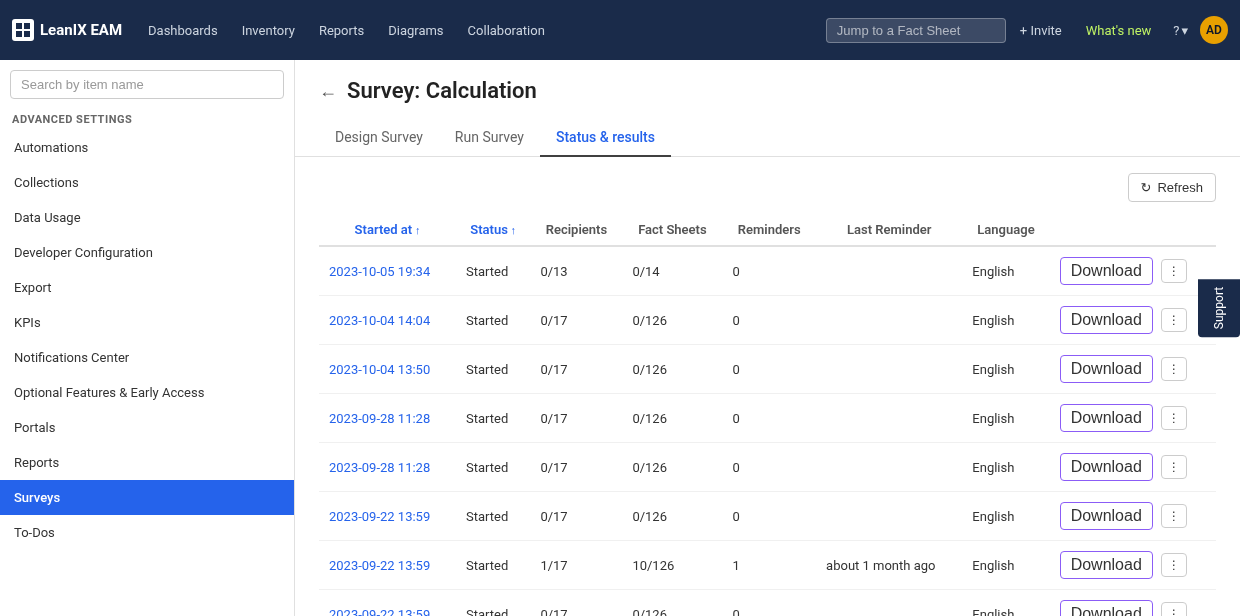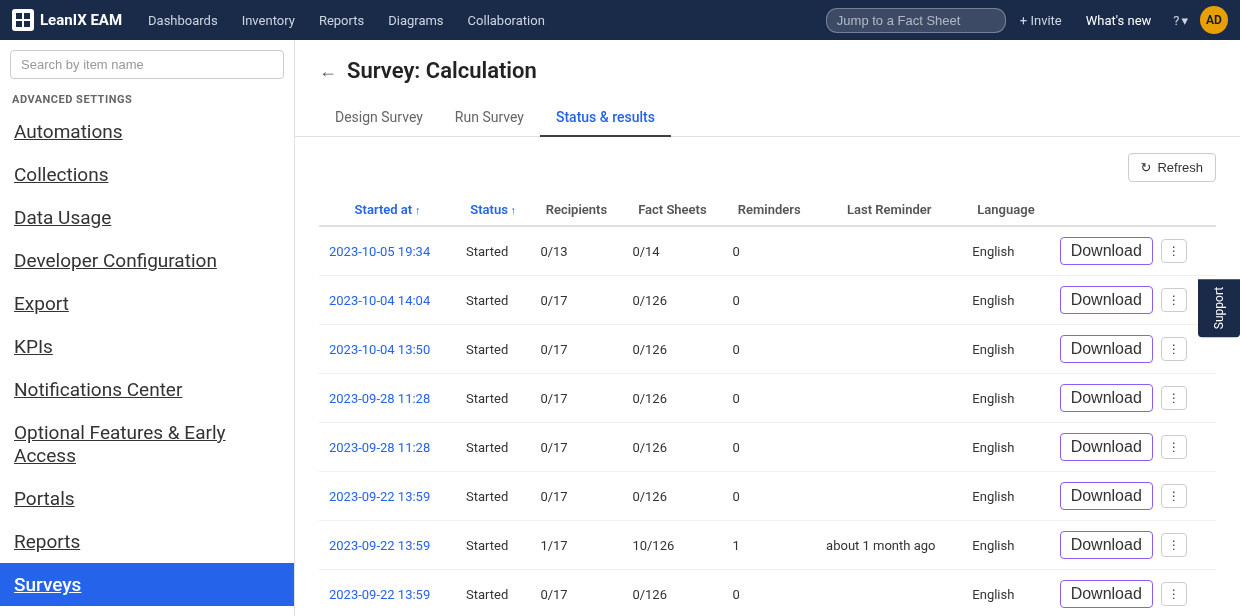"LeanIX EAM" .top-nav { height: 40px -> 60px }
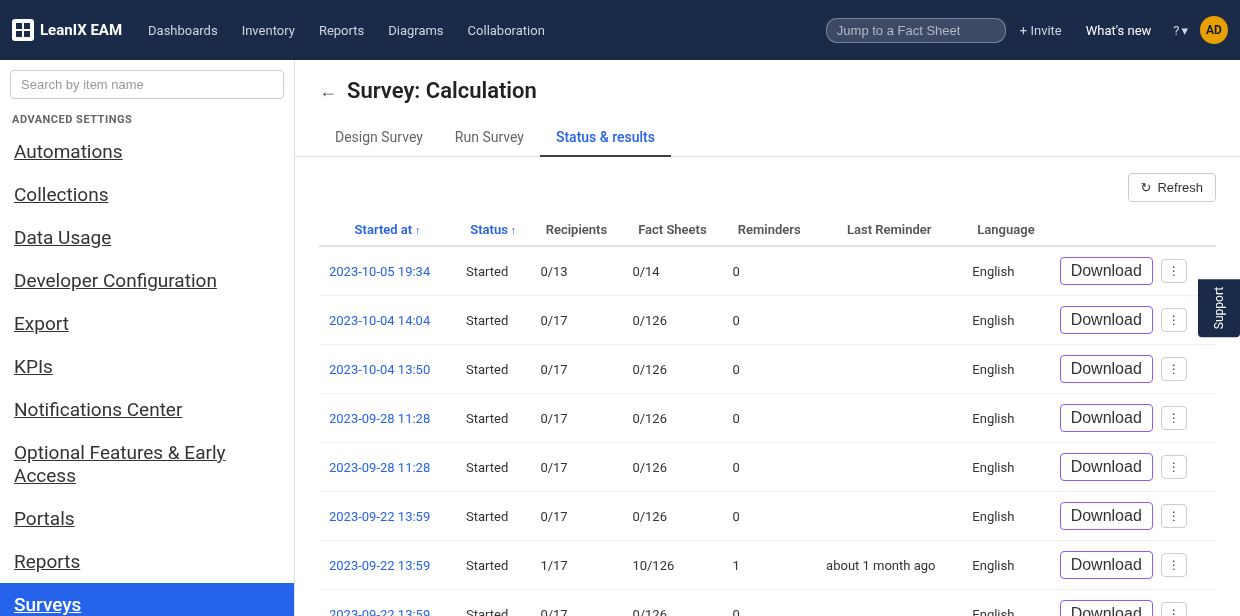"Jump to a Fact Sheet" .nav-search { border-radius: 11px -> 4px }
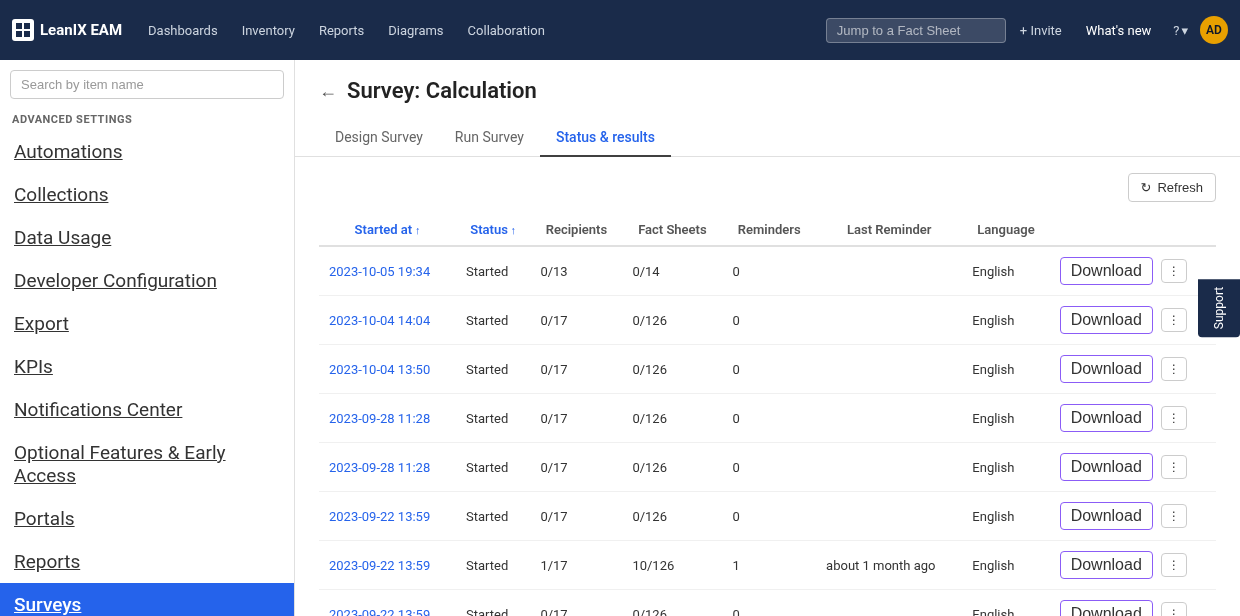"What's new" .nav-whats-new { color: #ffffff -> #bef264 }
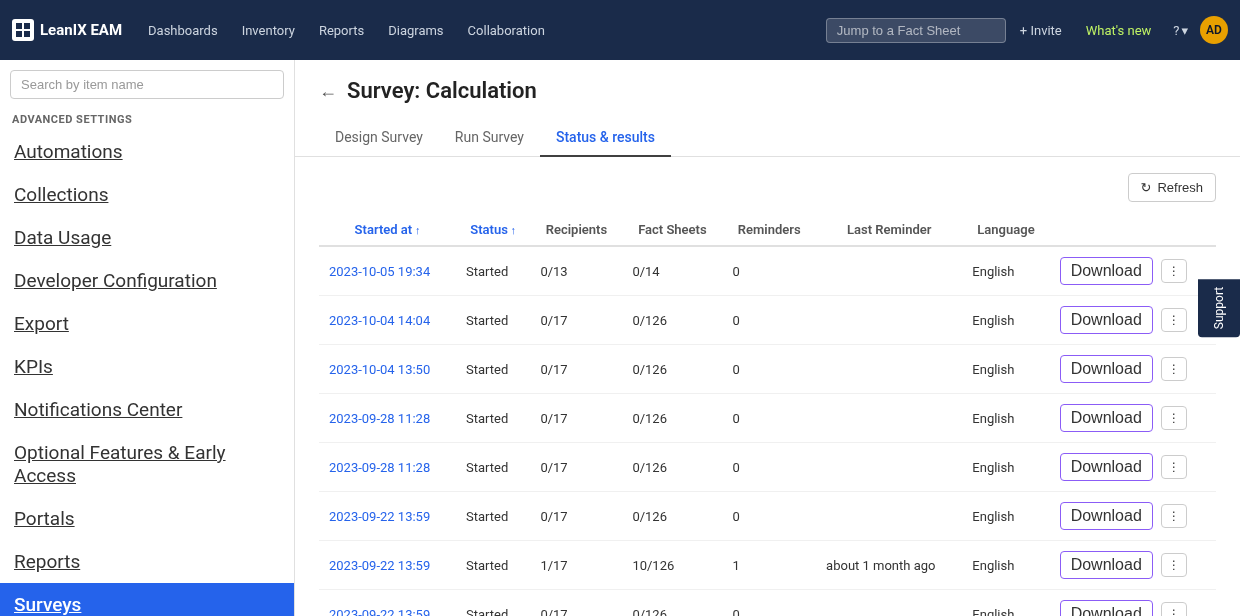"Automations" .sidebar-item { font-size: 19px -> 13px; text-decoration: underline -> none }
